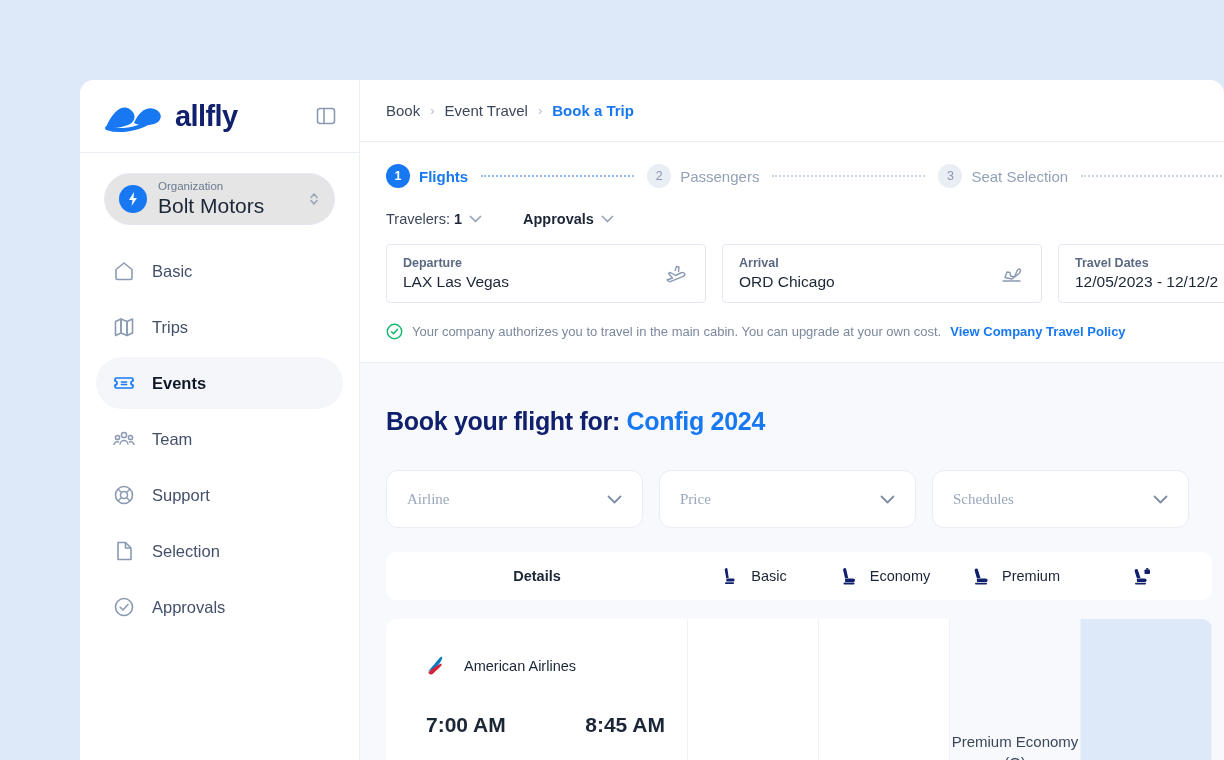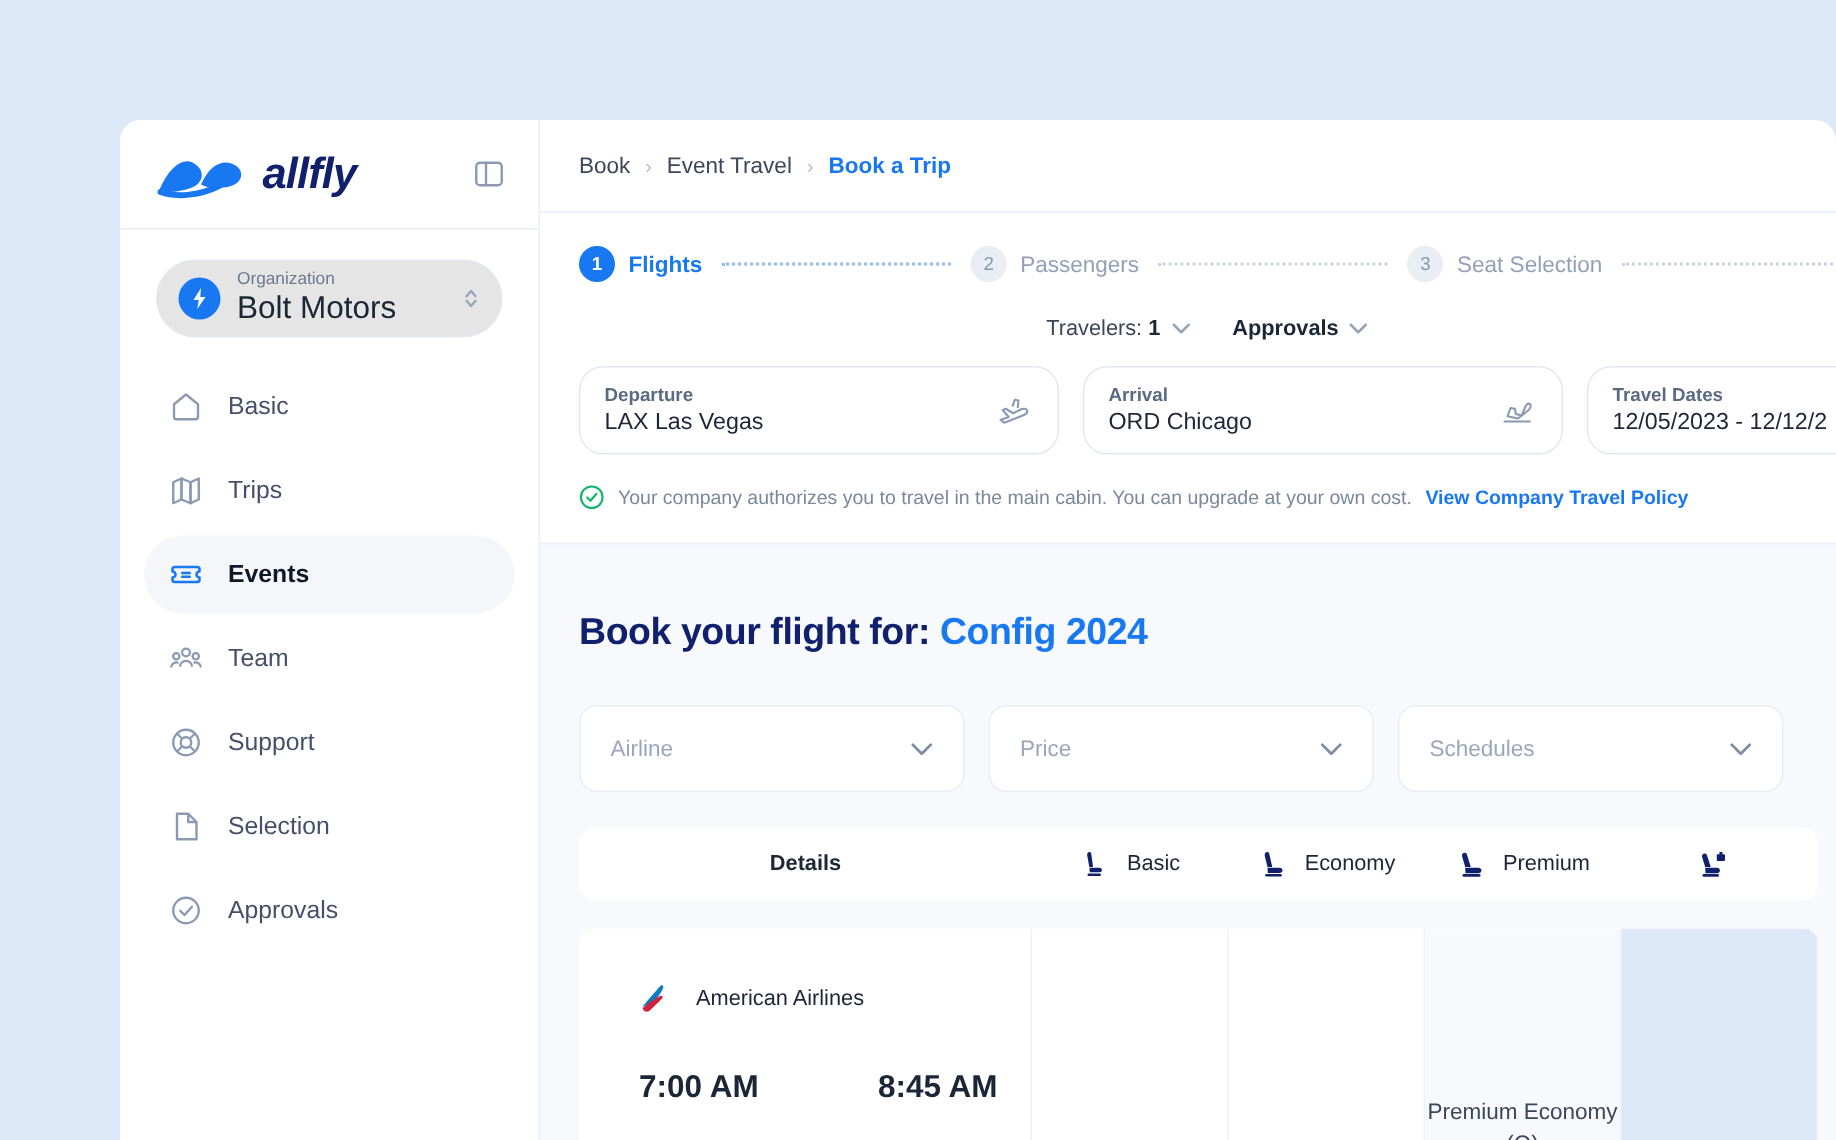"allfly" .sidebar-header { font-style: italic -> none }
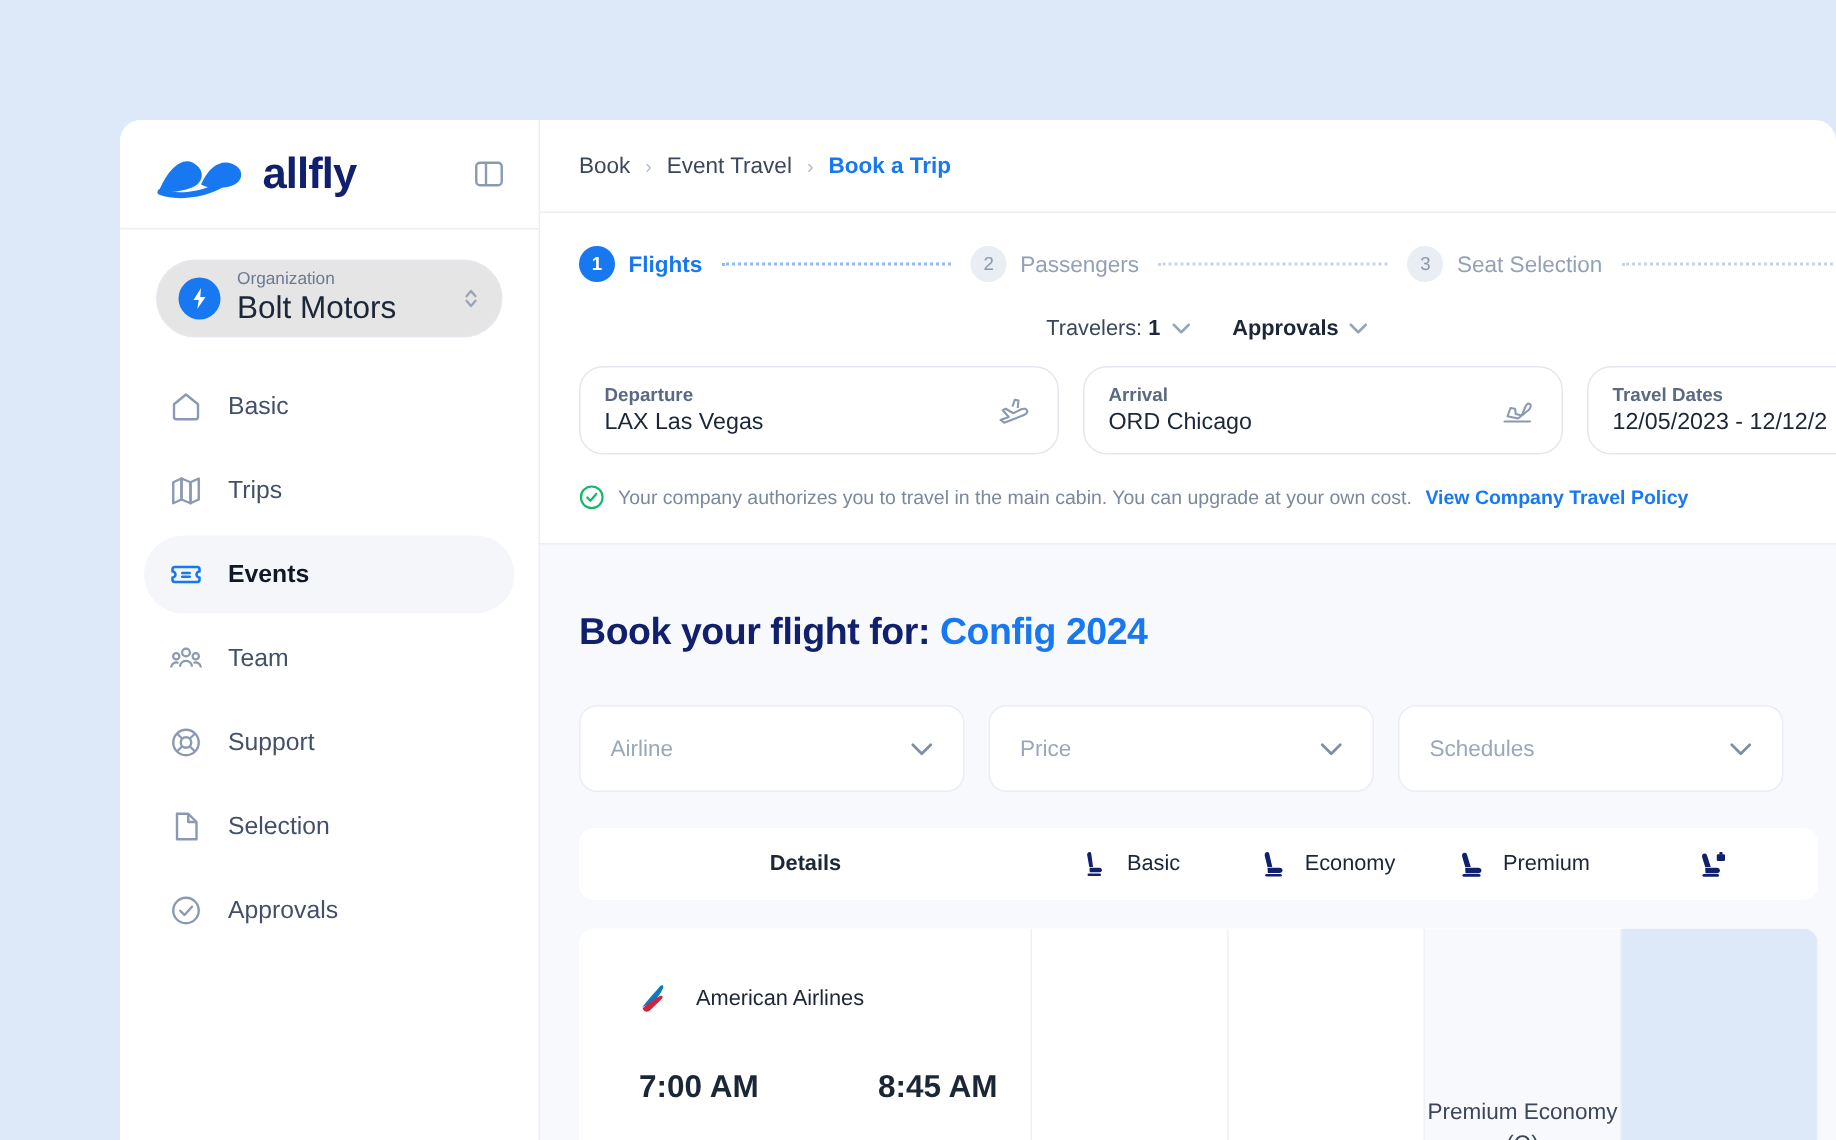"Travelers: 1" .trip-controls { gap: 28px -> 41px; justify-content: center -> none }
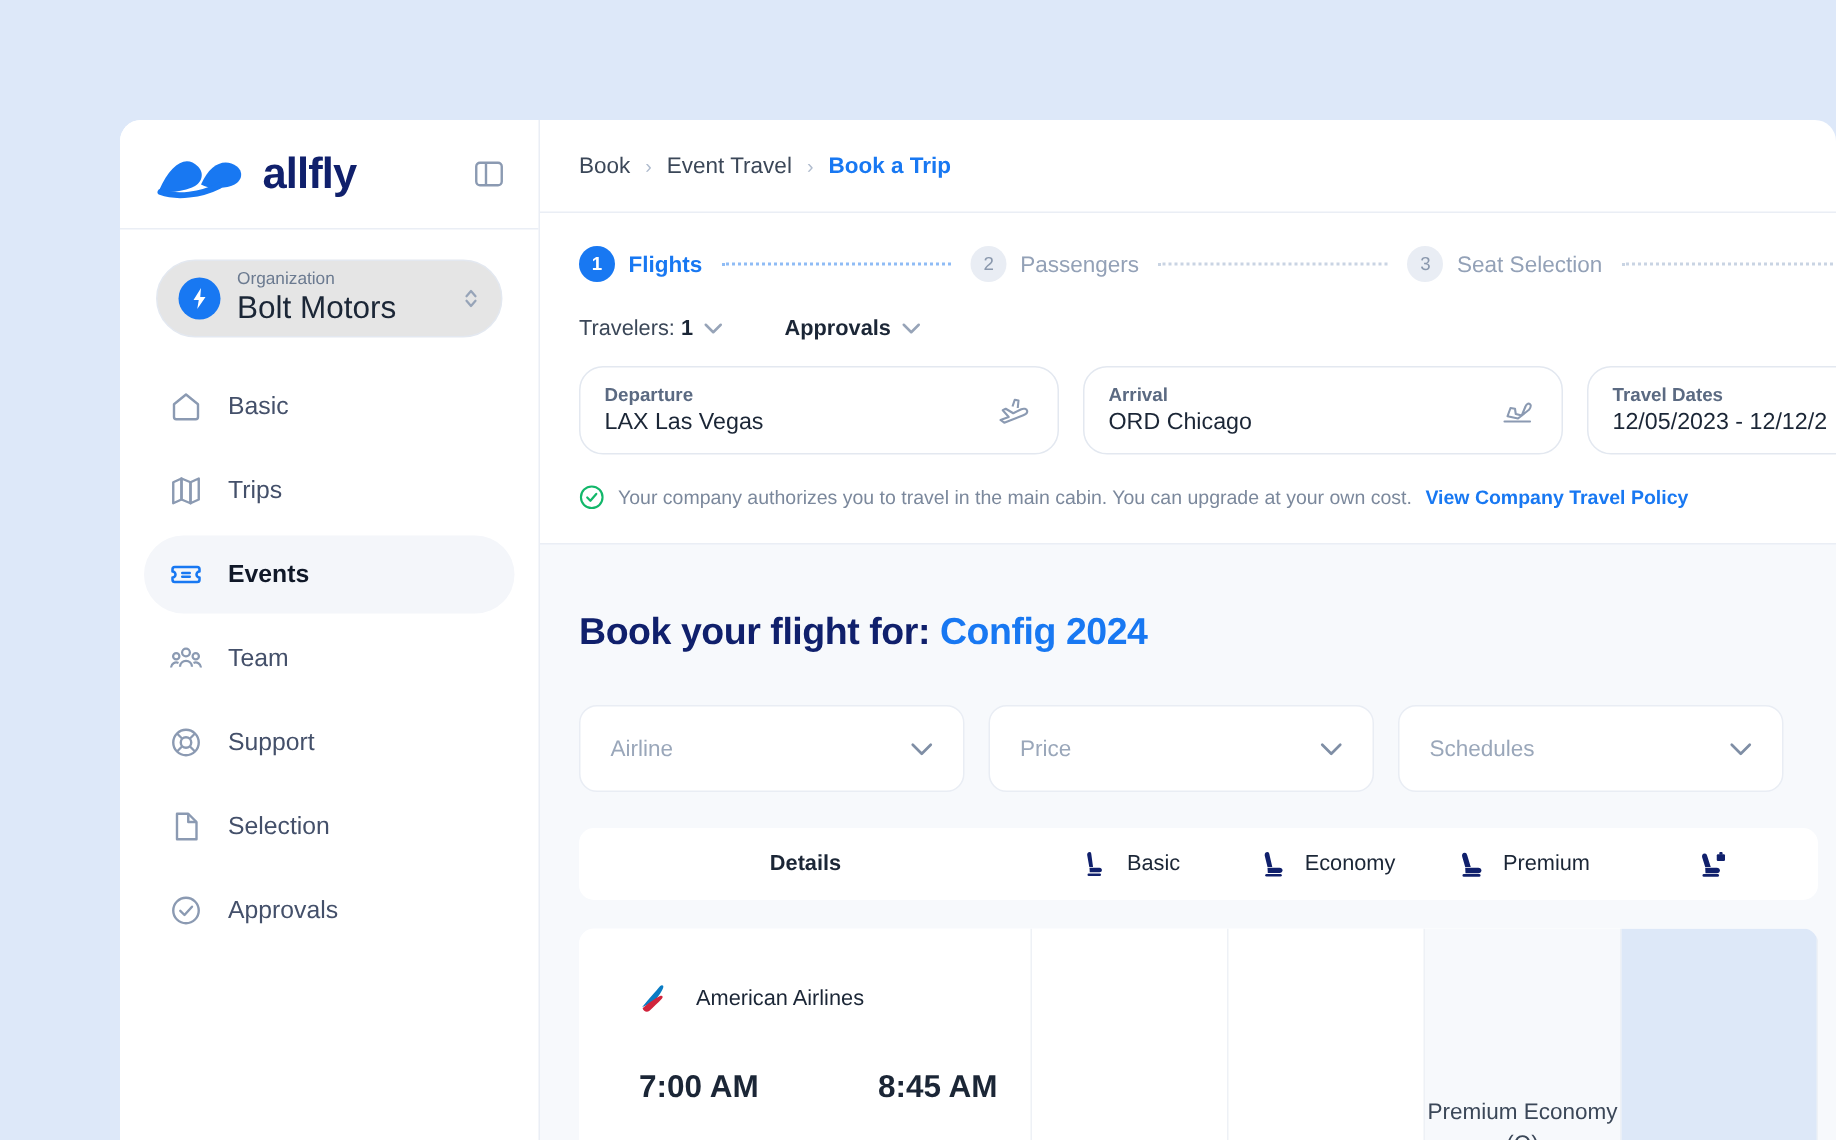"Departure" .field { border-radius: 16px -> 4px }
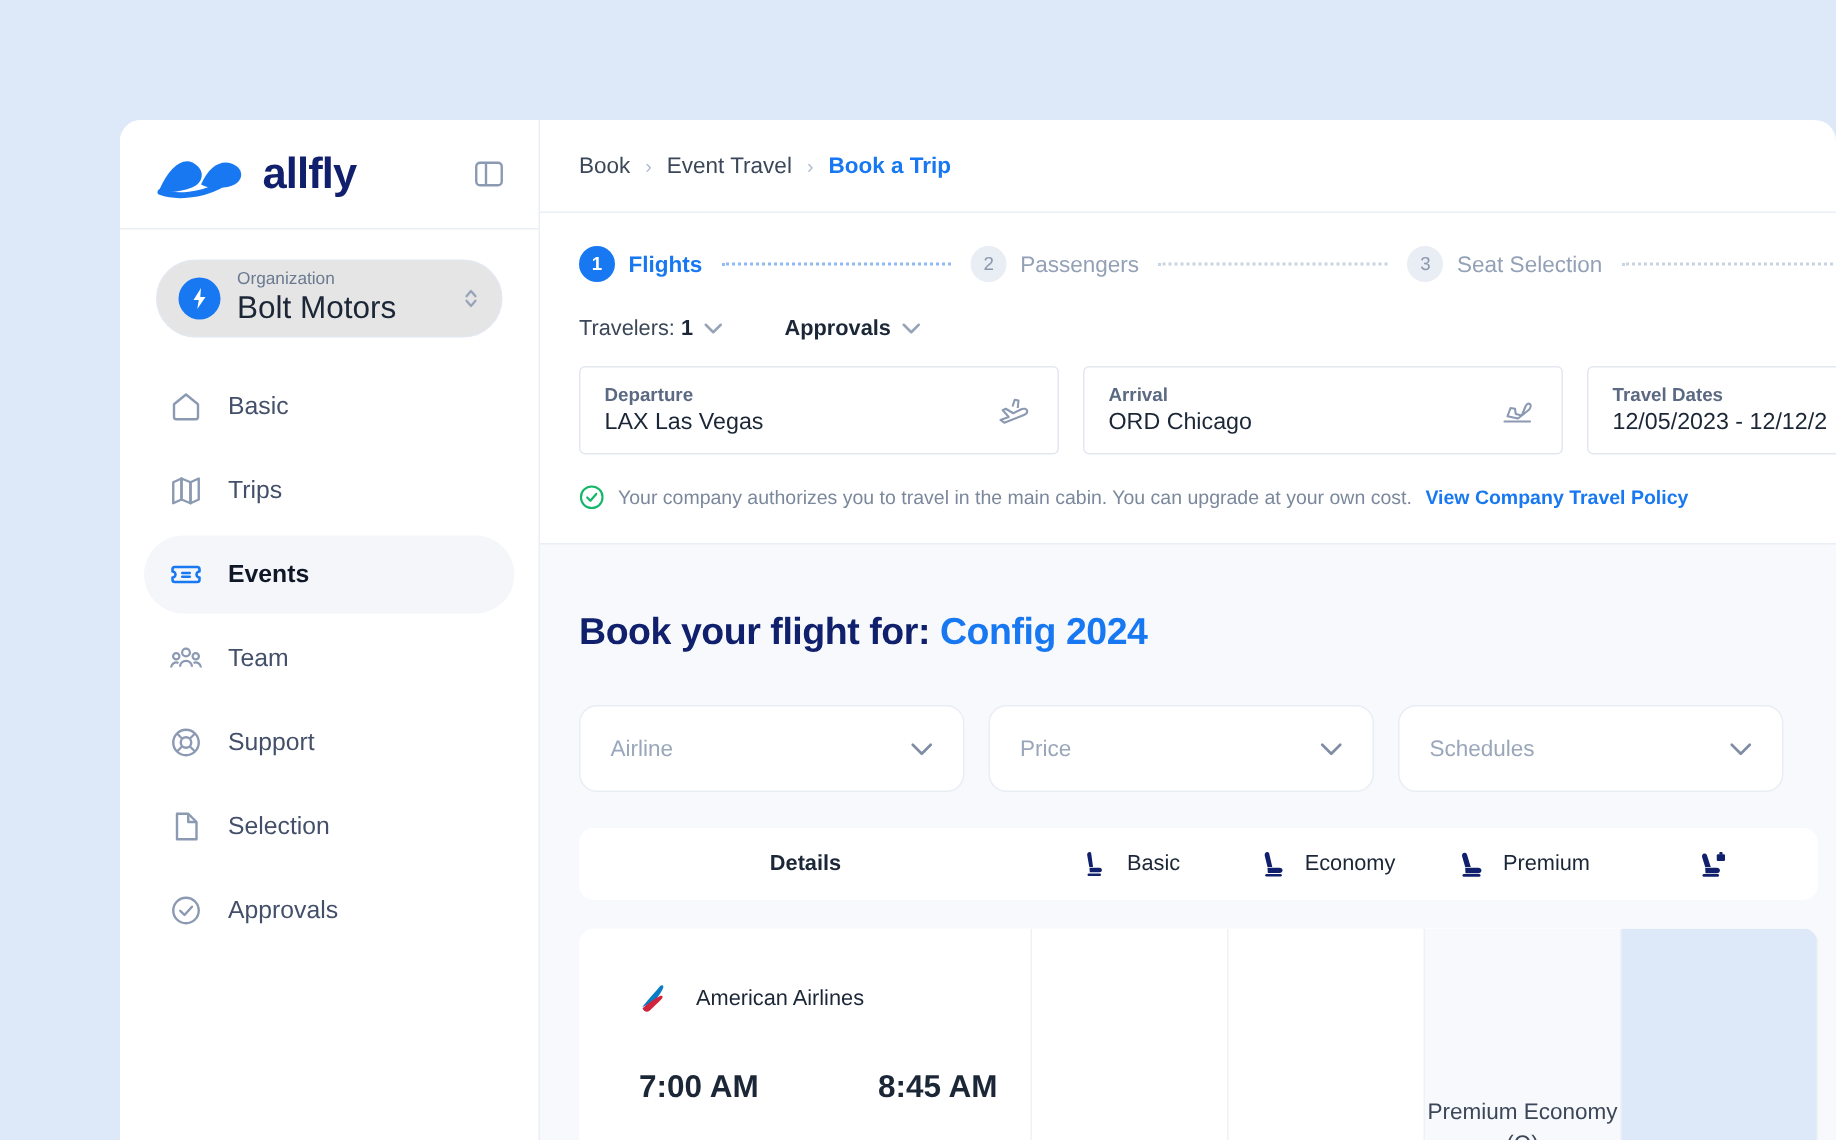"Airline" .filters { font-family: none -> Liberation Serif, serif }
